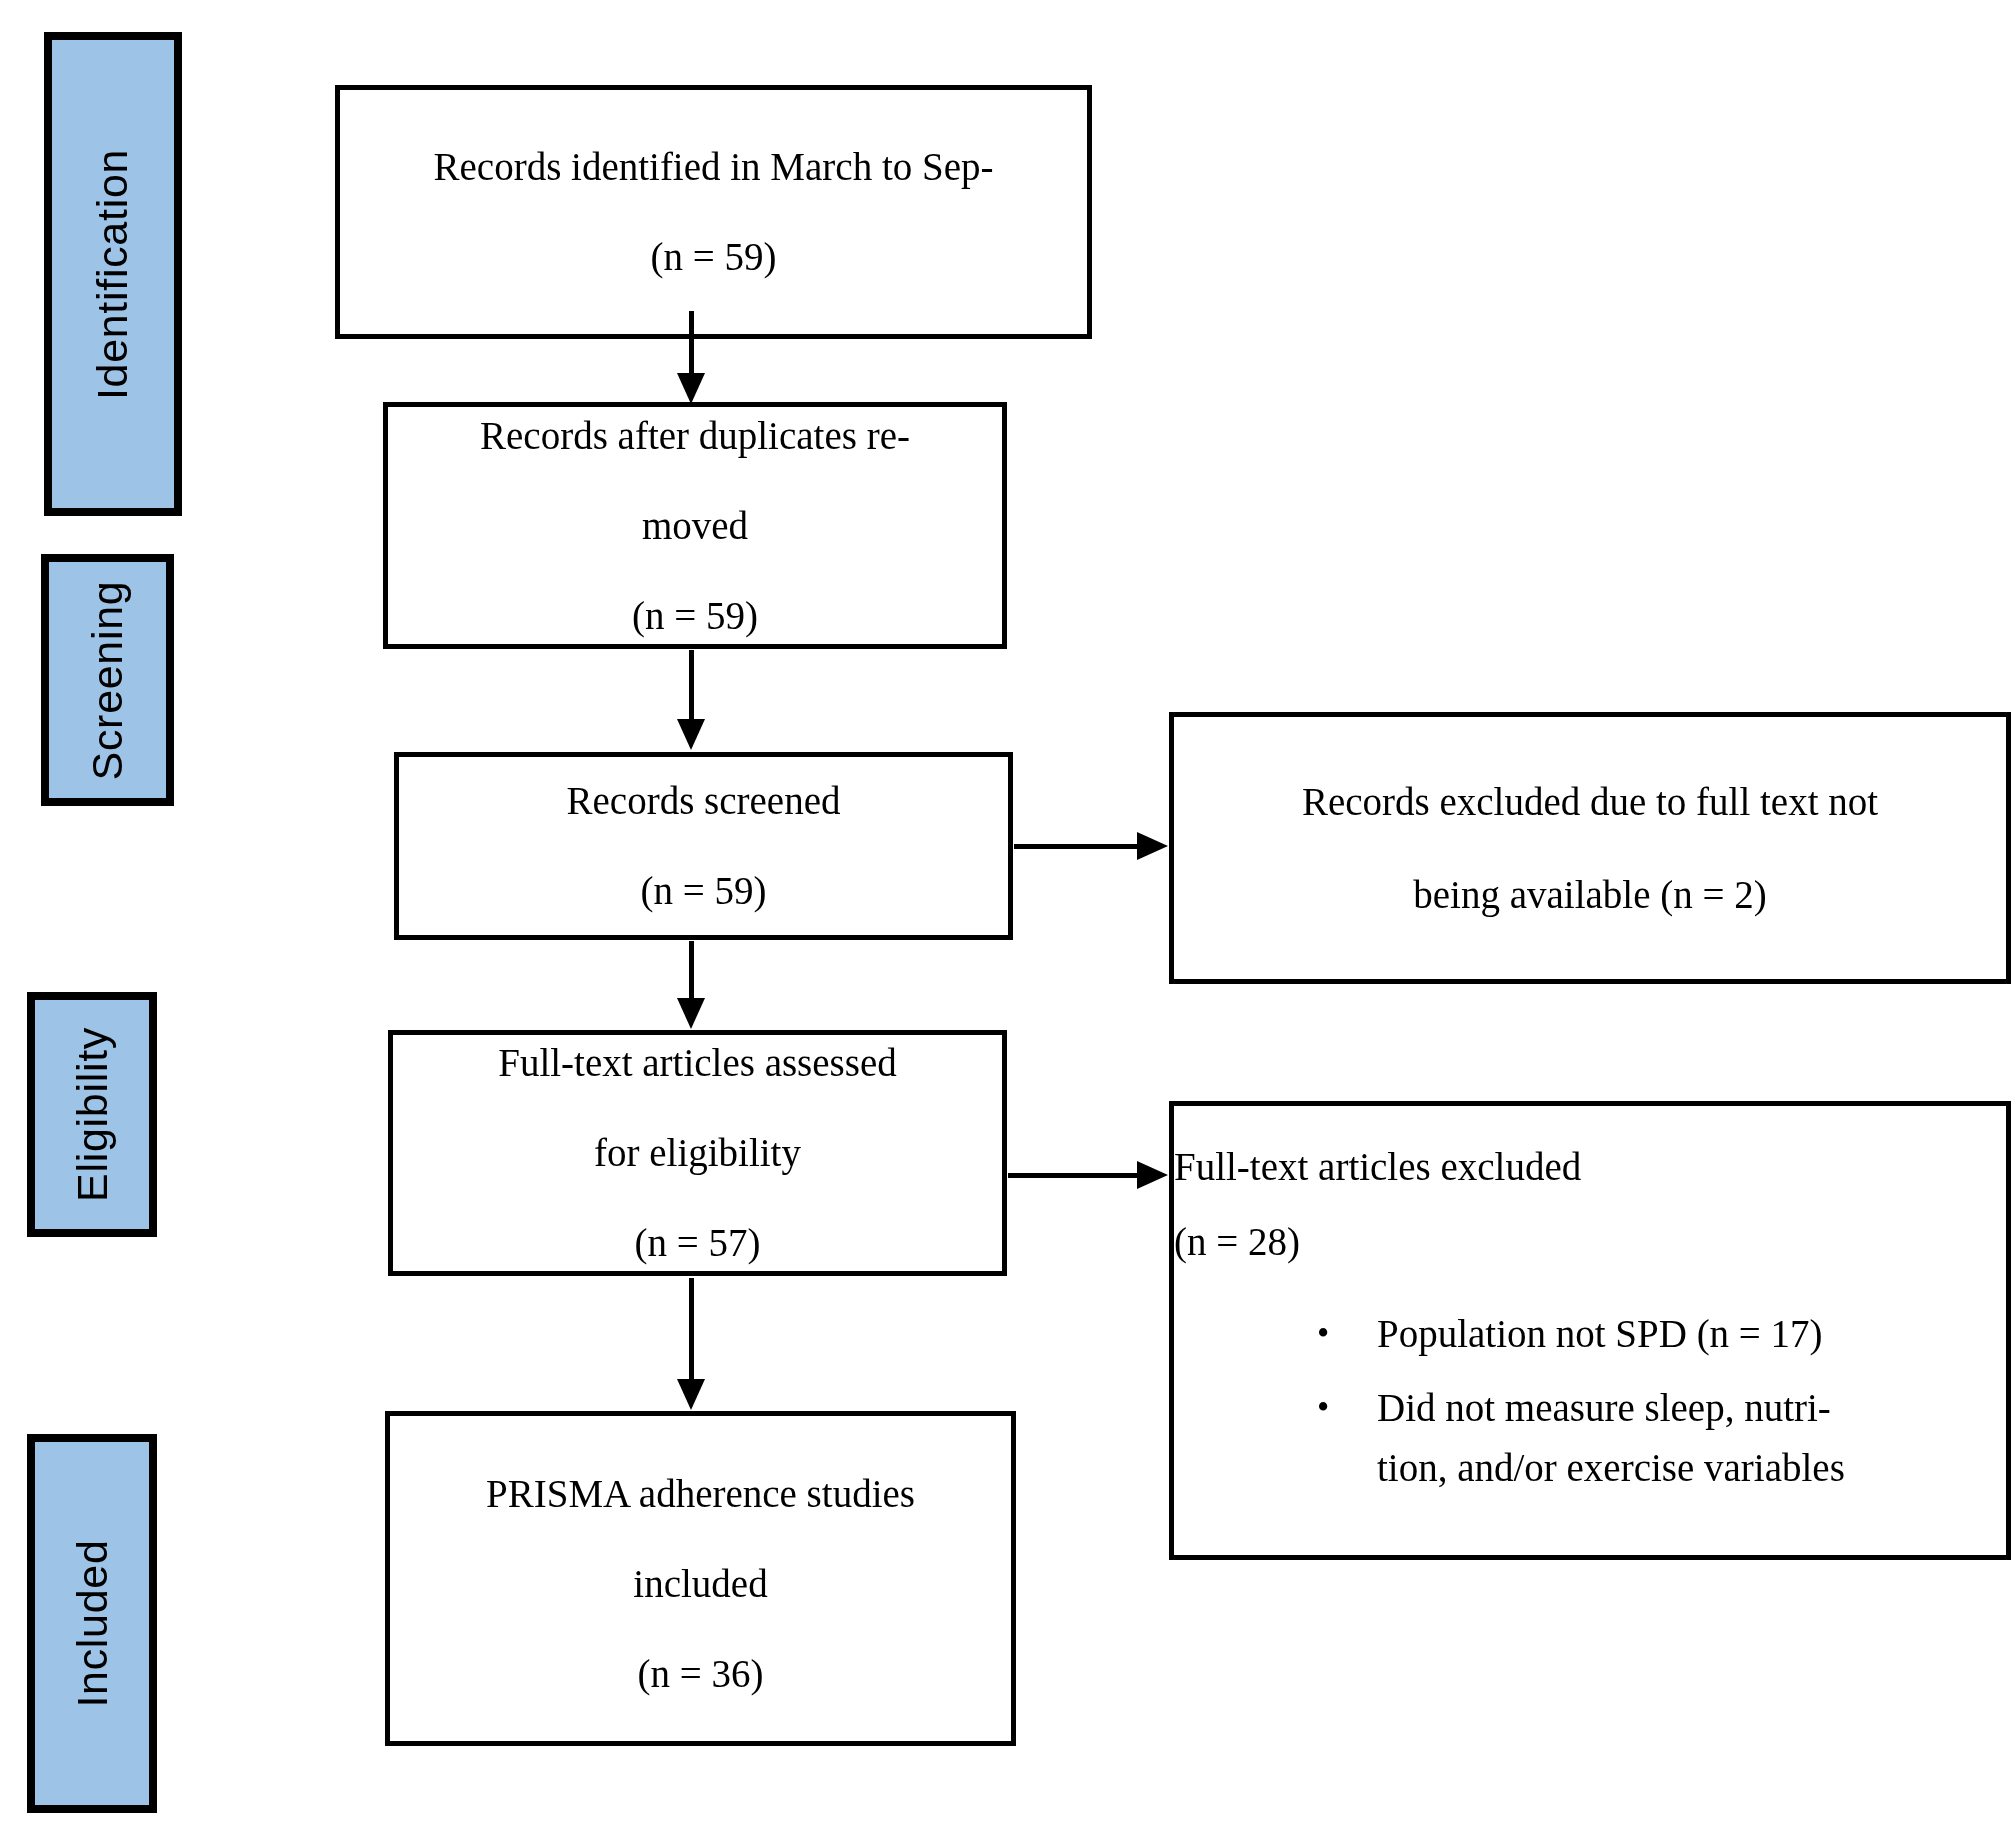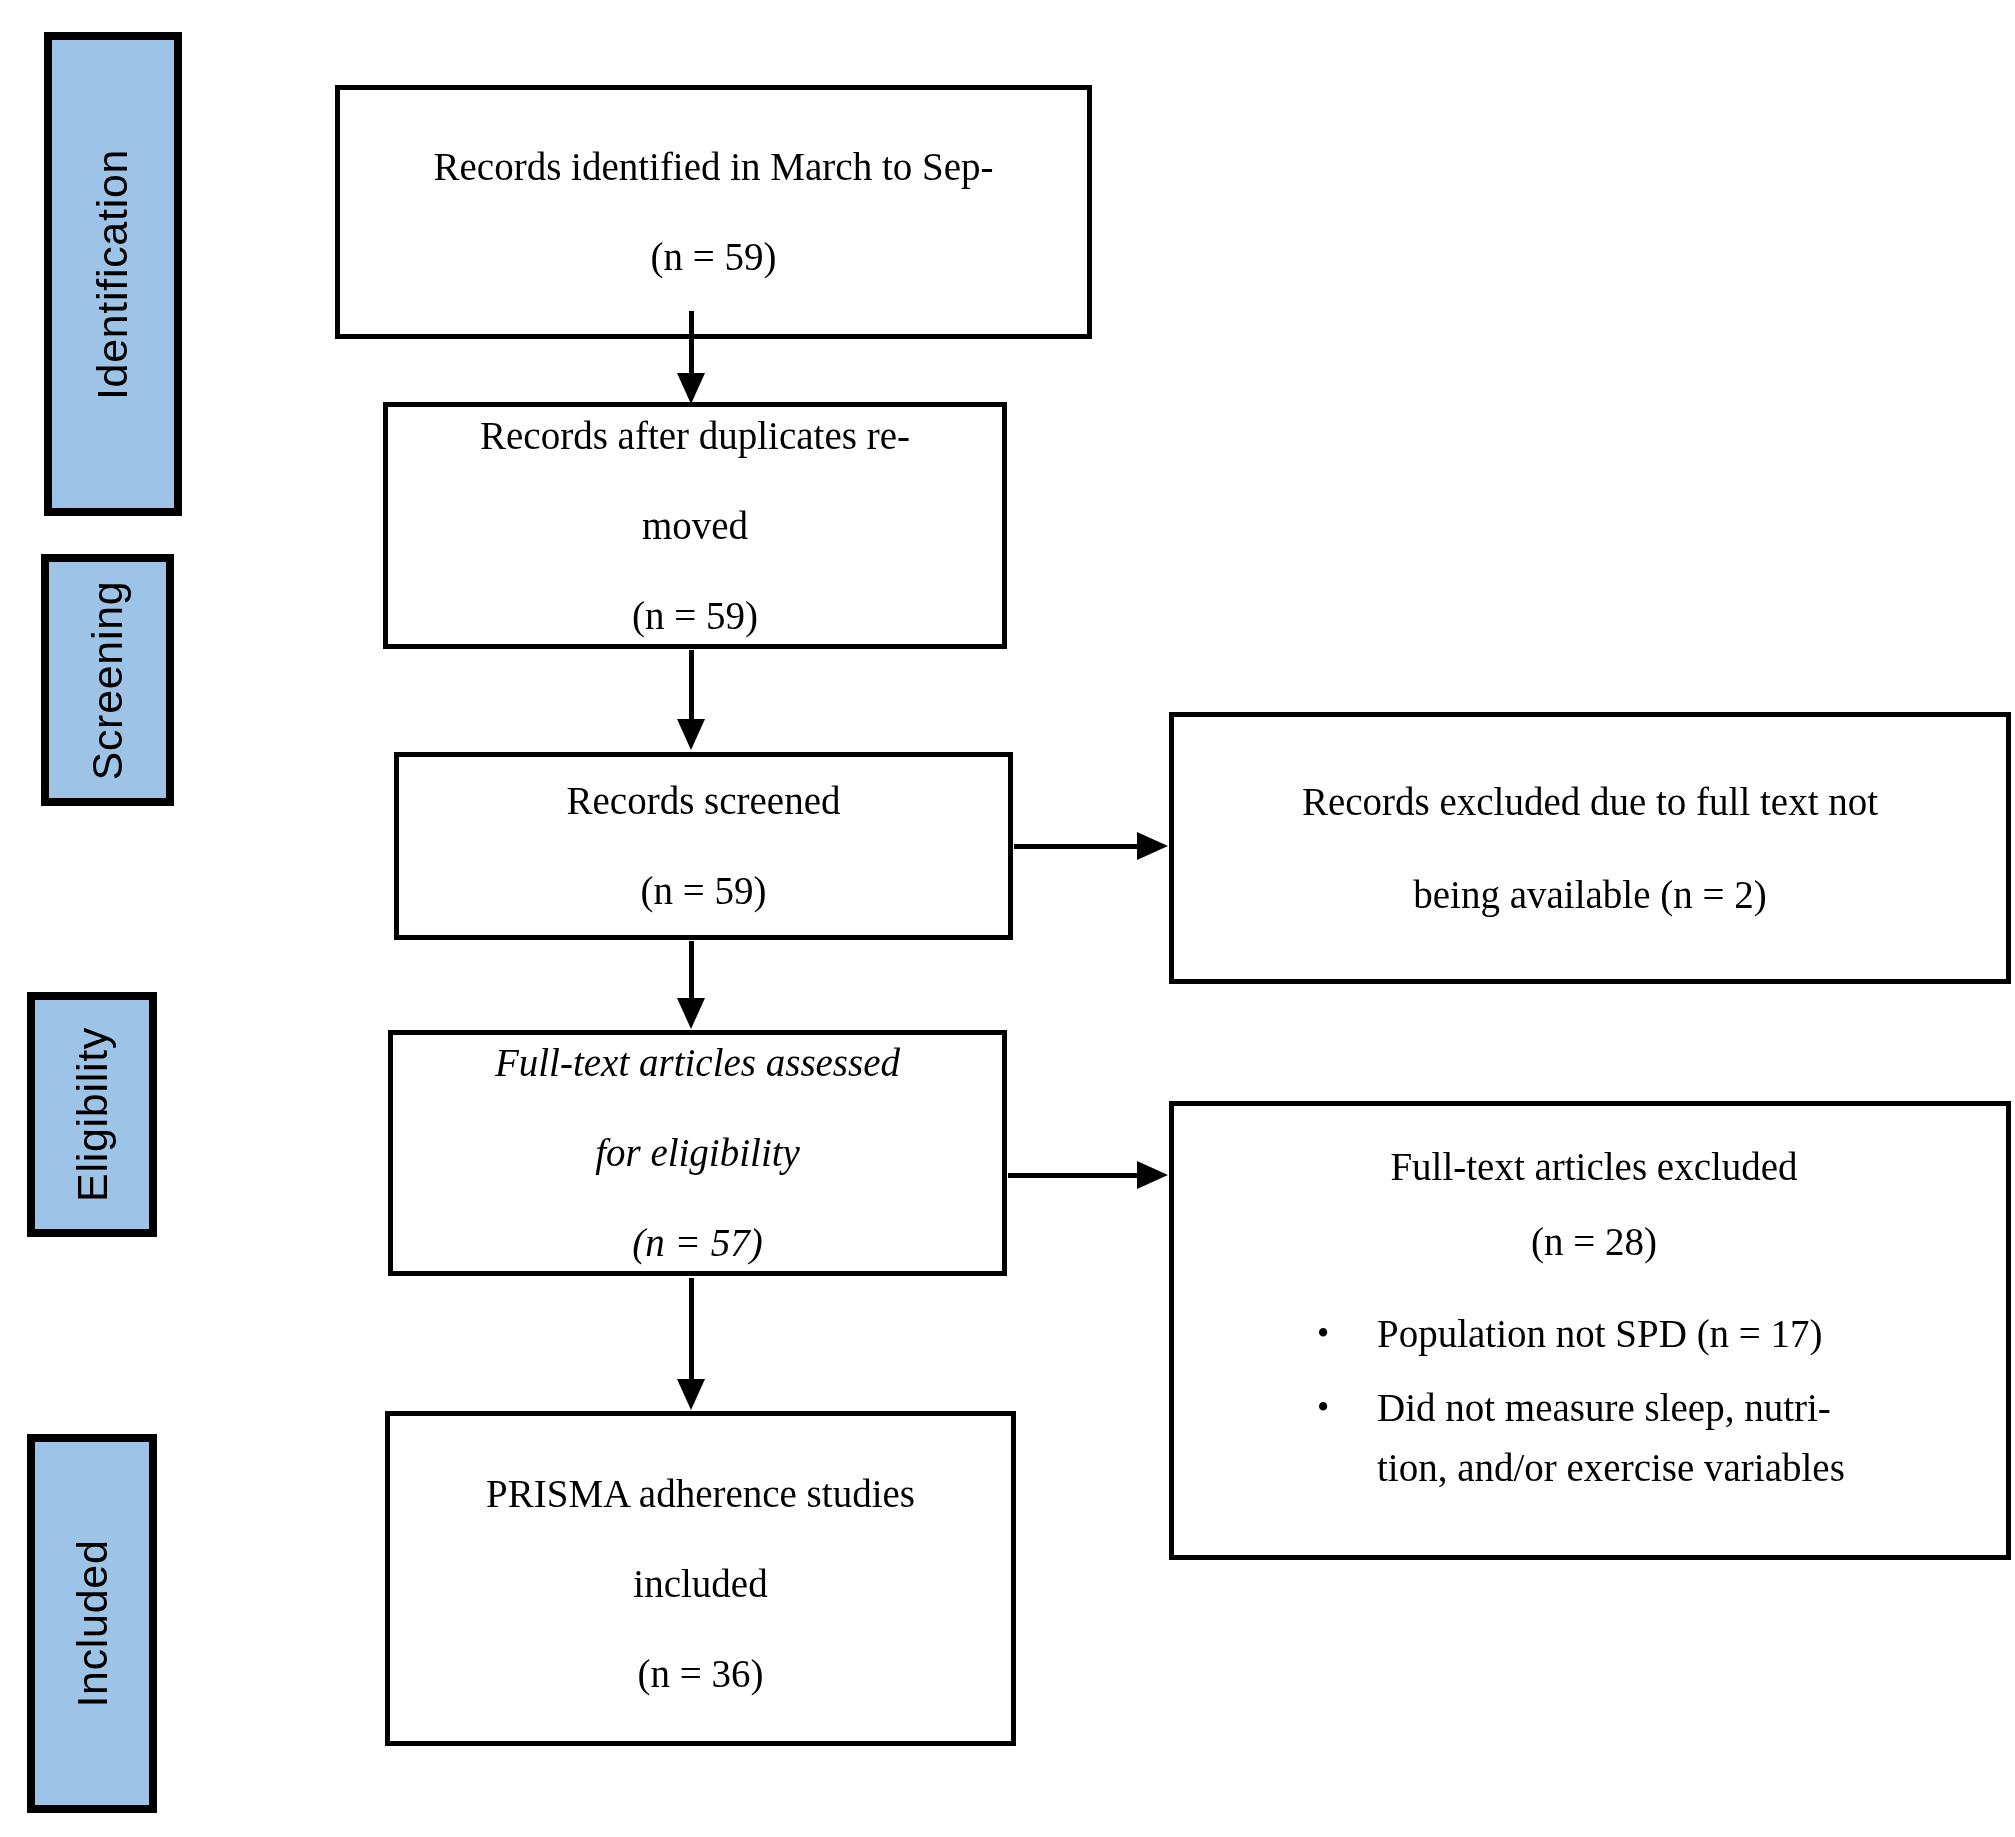"Full-text articles assessed" div.box { font-style: italic -> none }
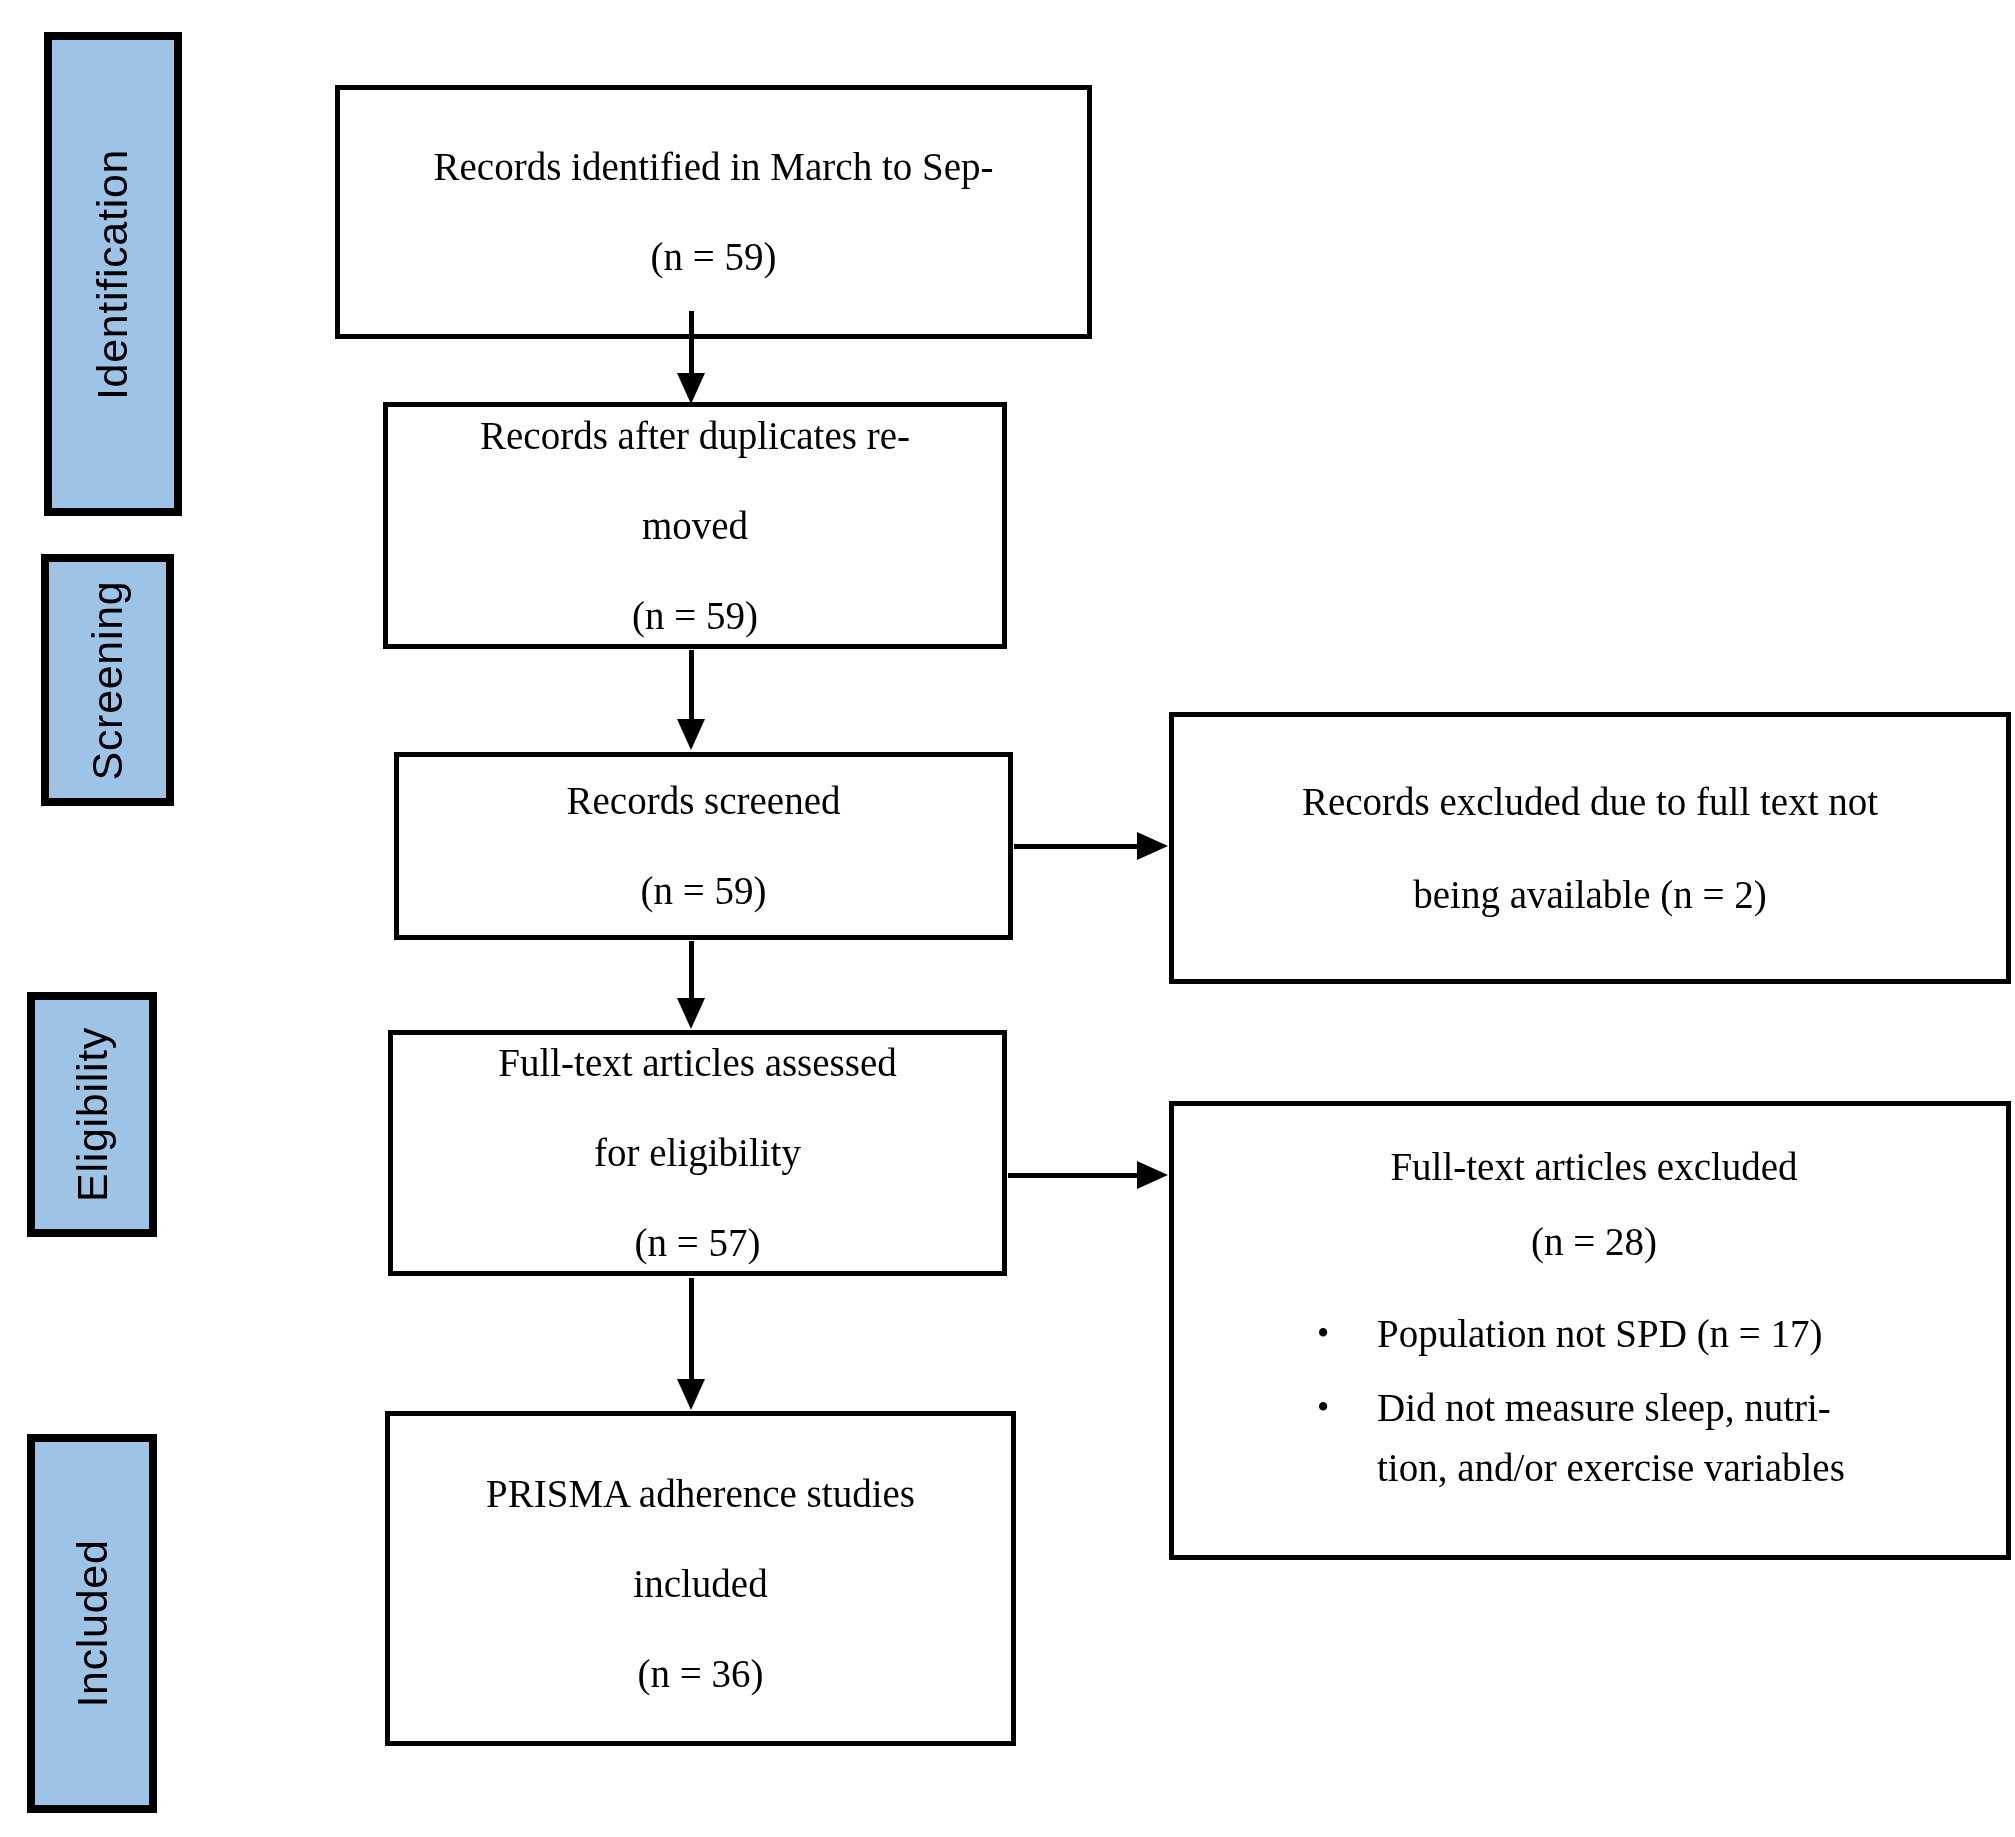"Full-text articles excluded" .listbox .hline-txt { padding-left: 8px -> none; text-align: center -> left }
